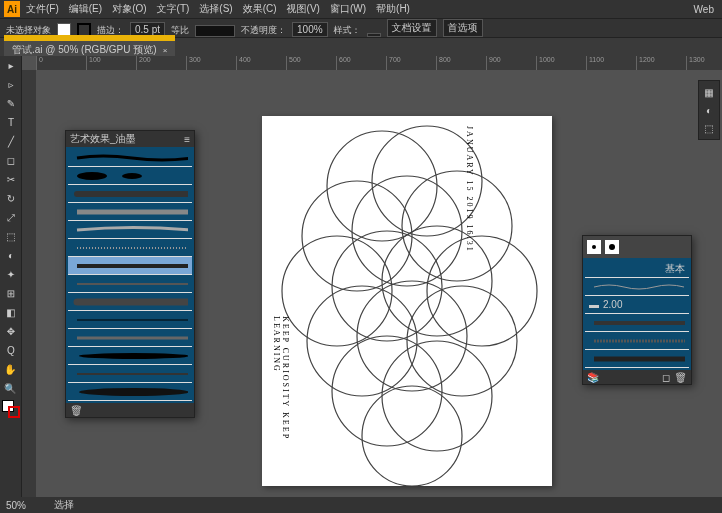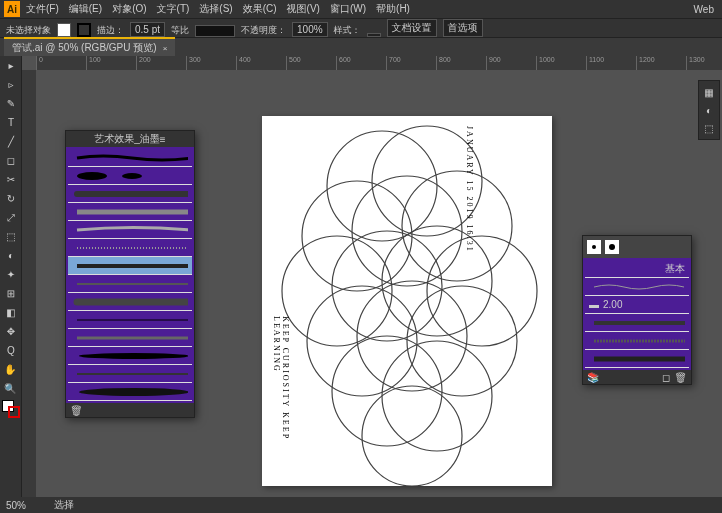"管试.ai @ 50% (RGB/GPU 预览)" .tabs .tab { border-top: 2px solid #eab308 -> 6px solid #eab308 }
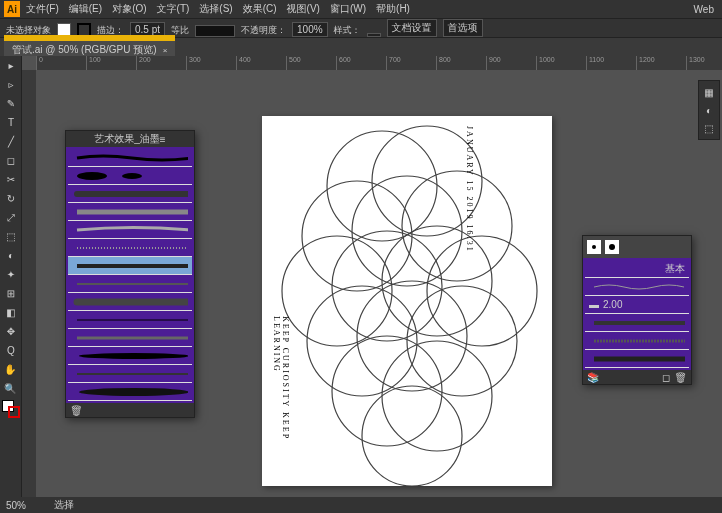"艺术效果_油墨" .panel .hdr { justify-content: center -> space-between }
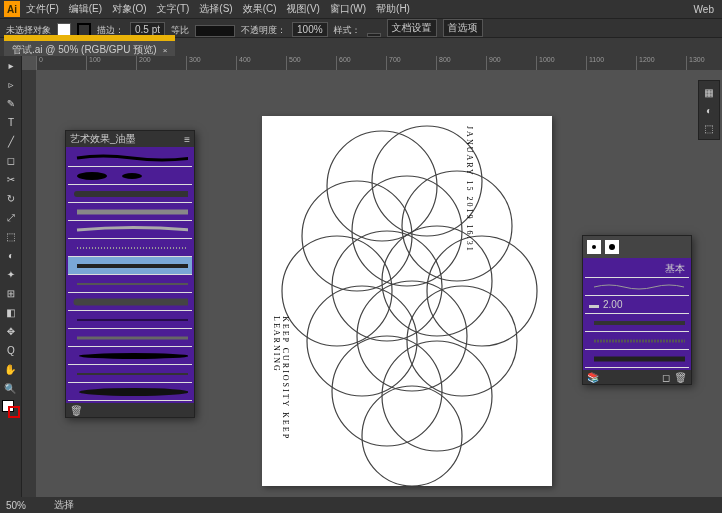"基本" .brush-list { background: #4c1d95 -> #0c4a6e }
